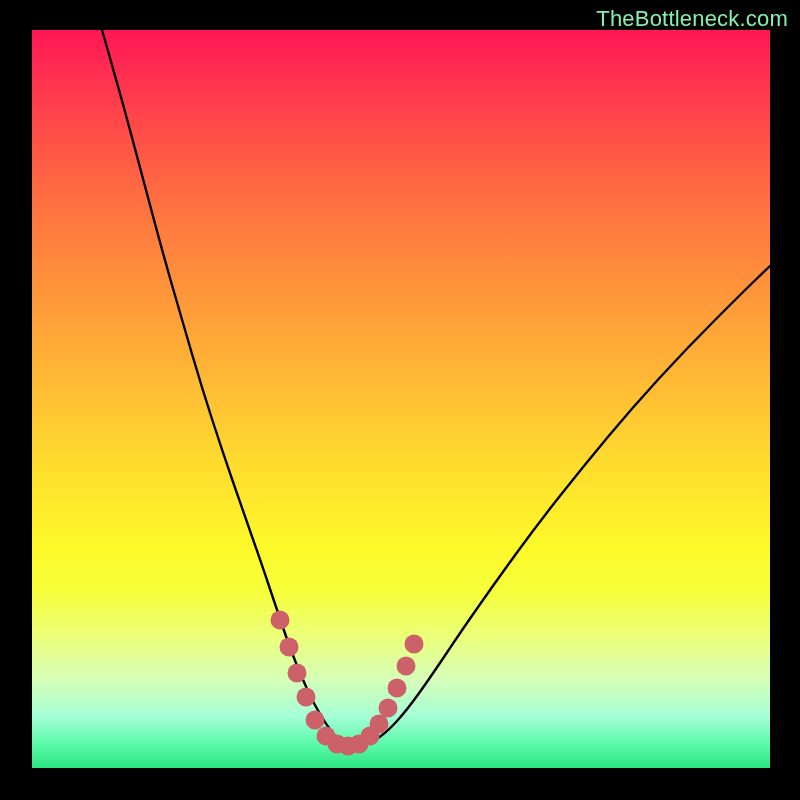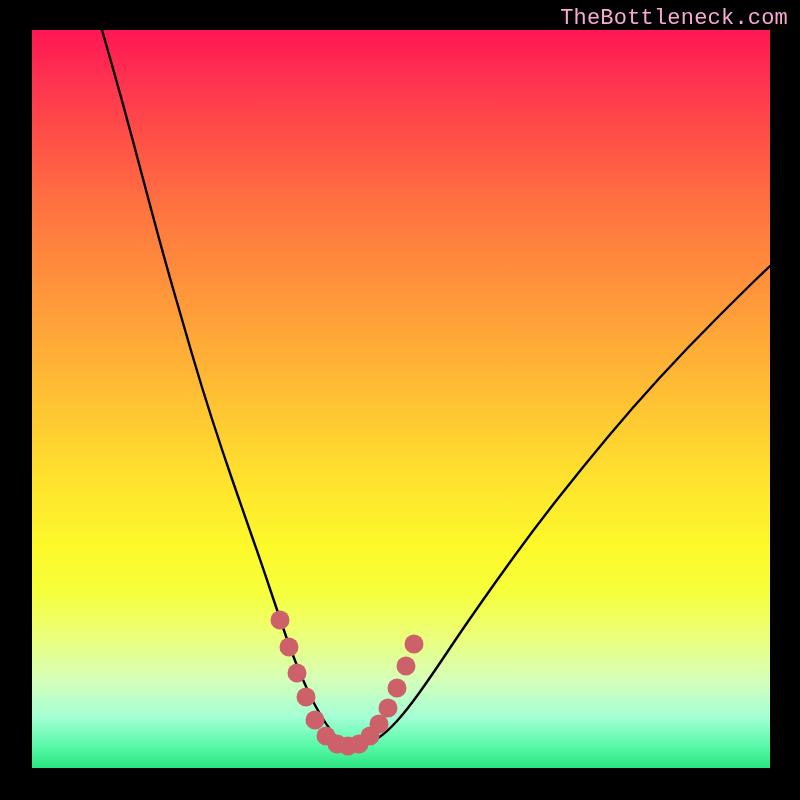"TheBottleneck.com" .watermark { color: #f9a8d4 -> #86efac; font-family: Liberation Mono, monospace -> Liberation Sans, sans-serif }
